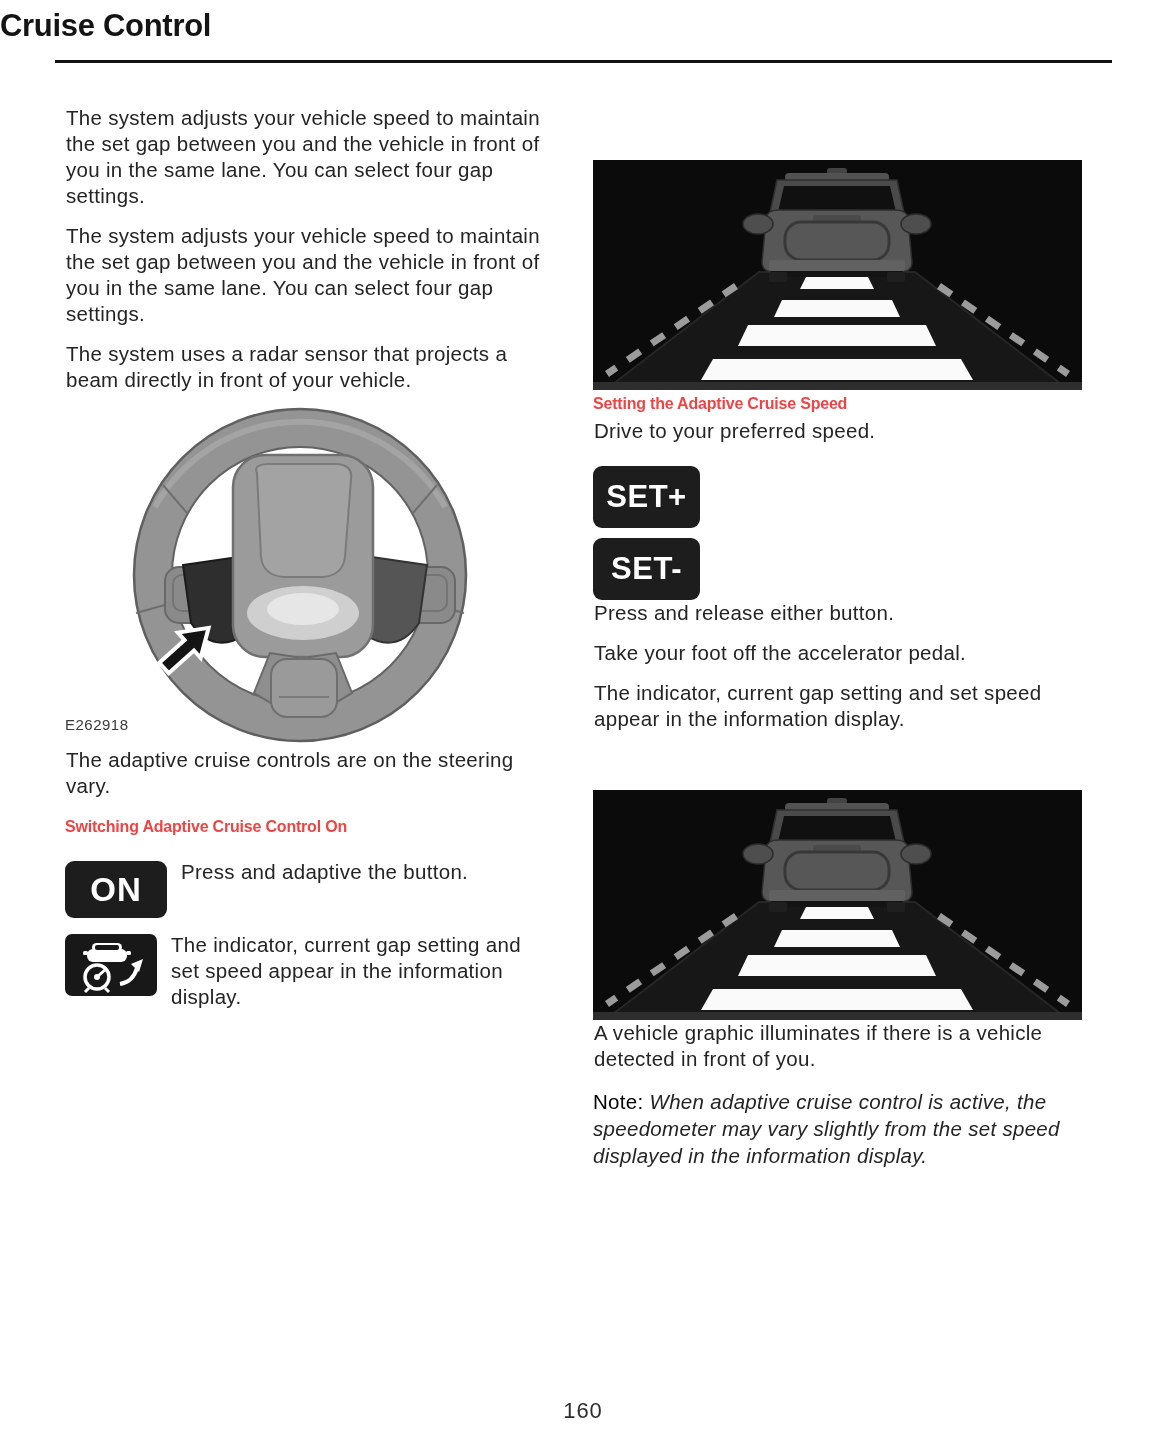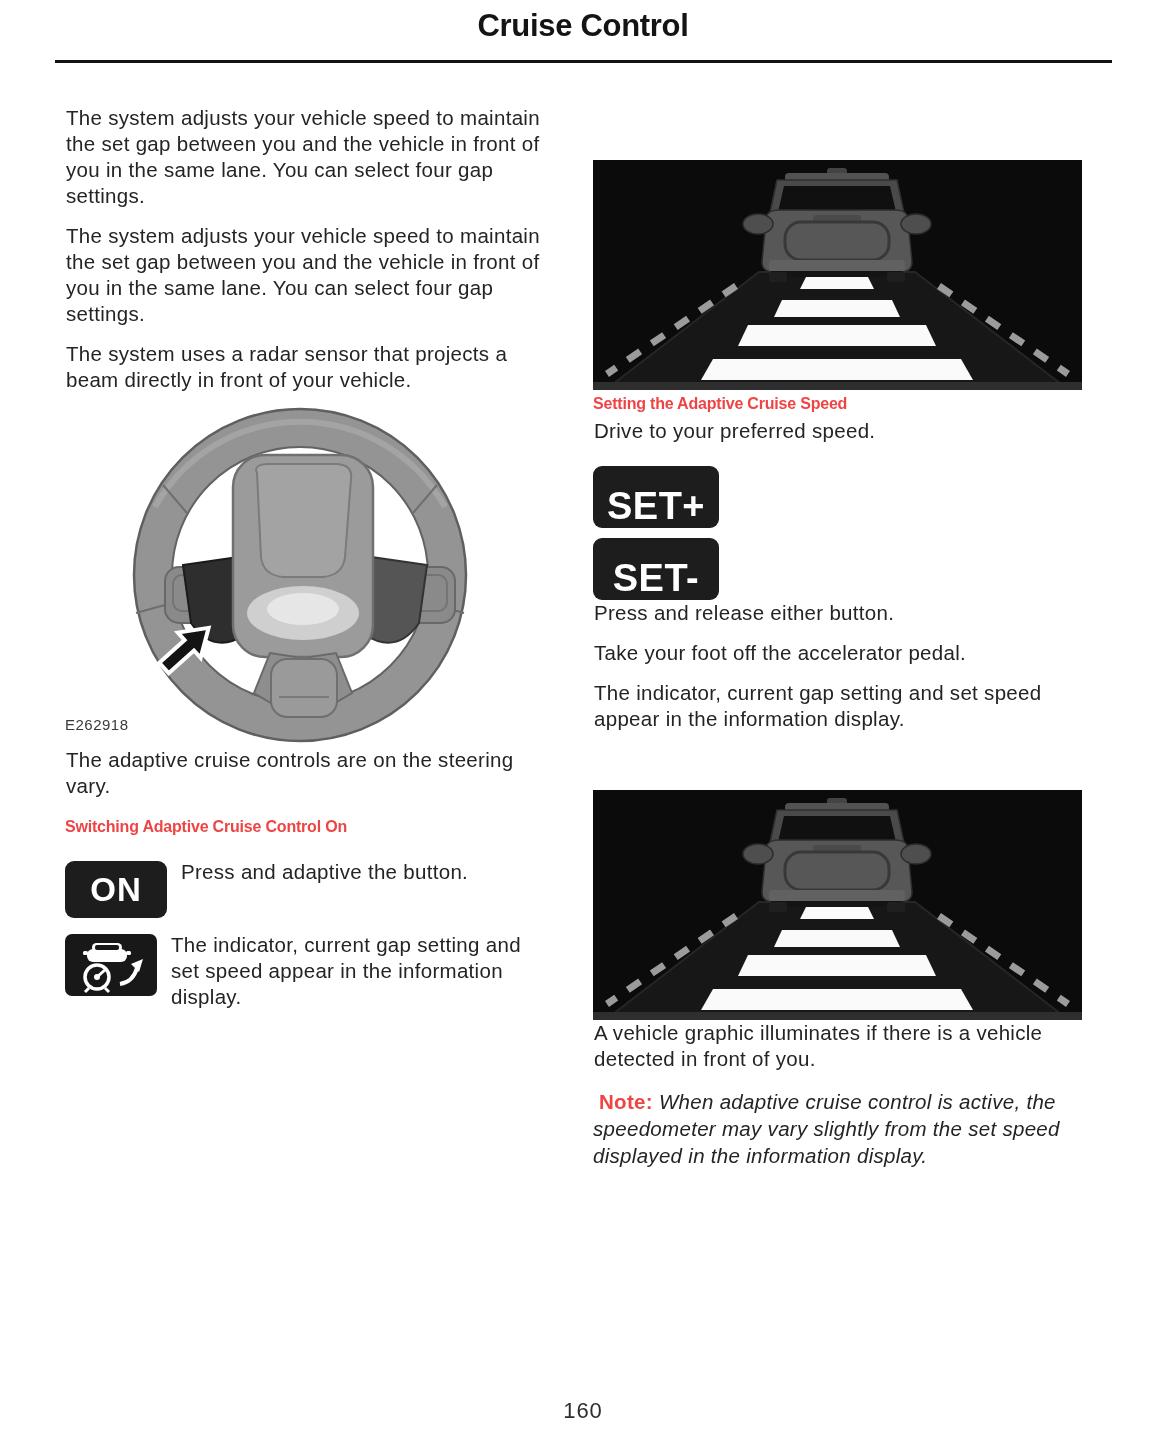"Cruise Control" .page-title { text-align: center -> none }
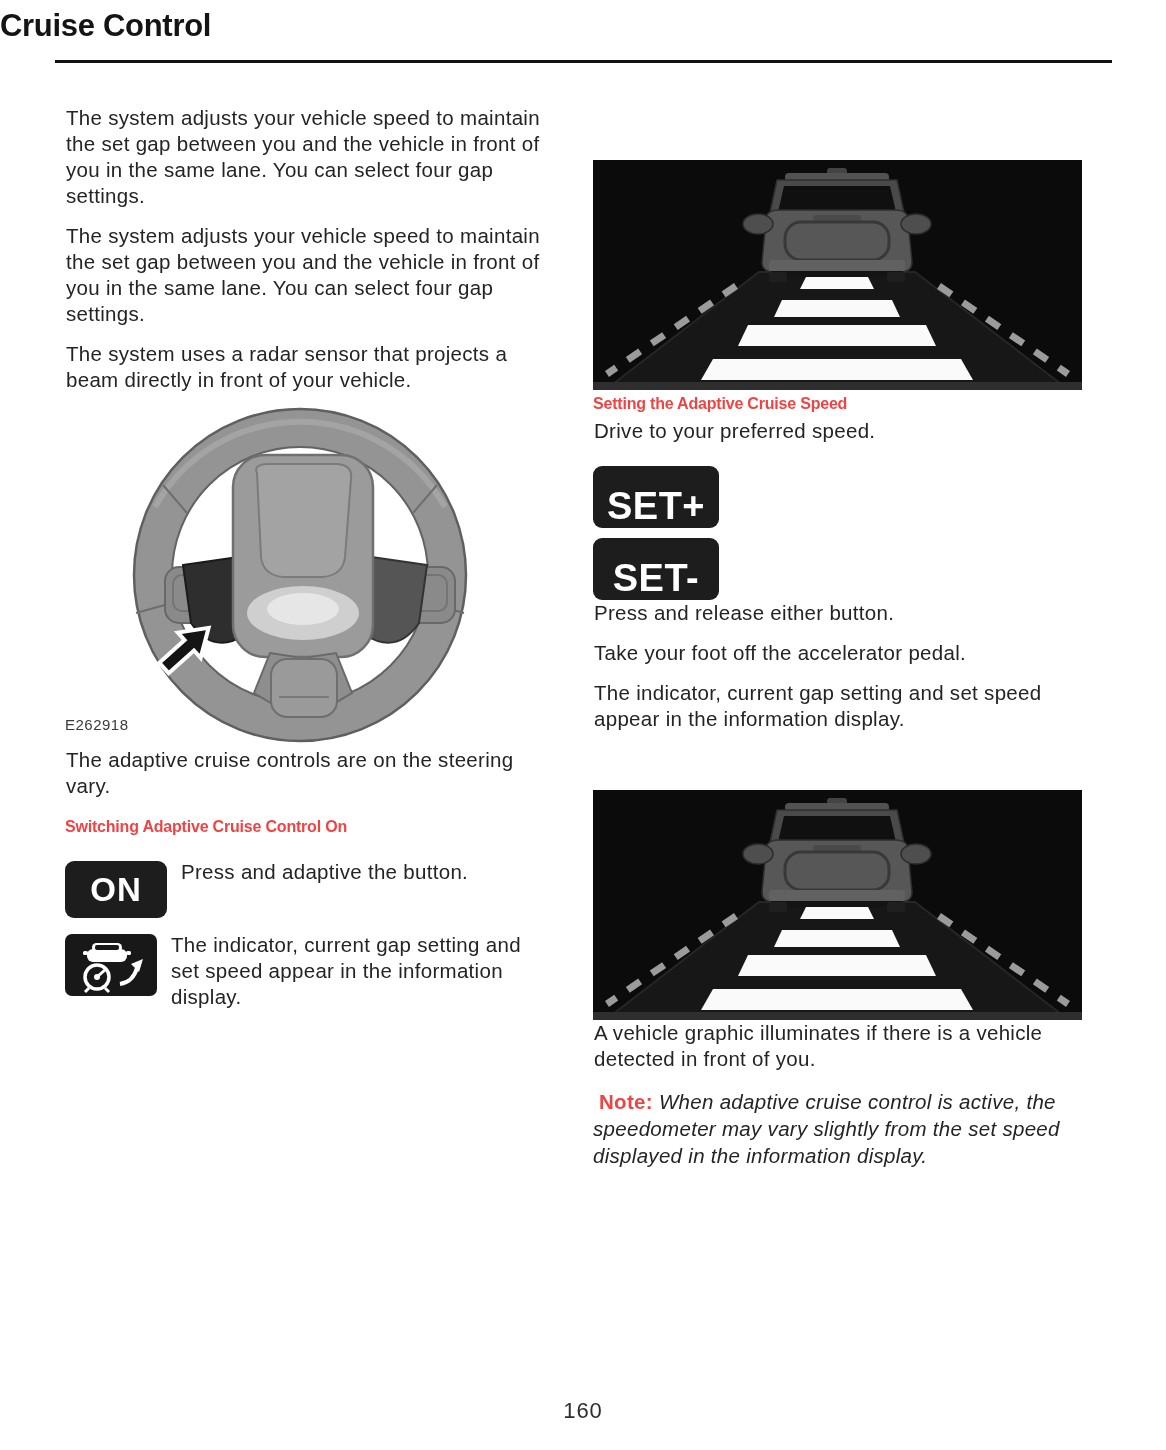"SET+" .set-btn { align-items: flex-end -> none; font-size: 38px -> 31px; width: 126px -> 107px }
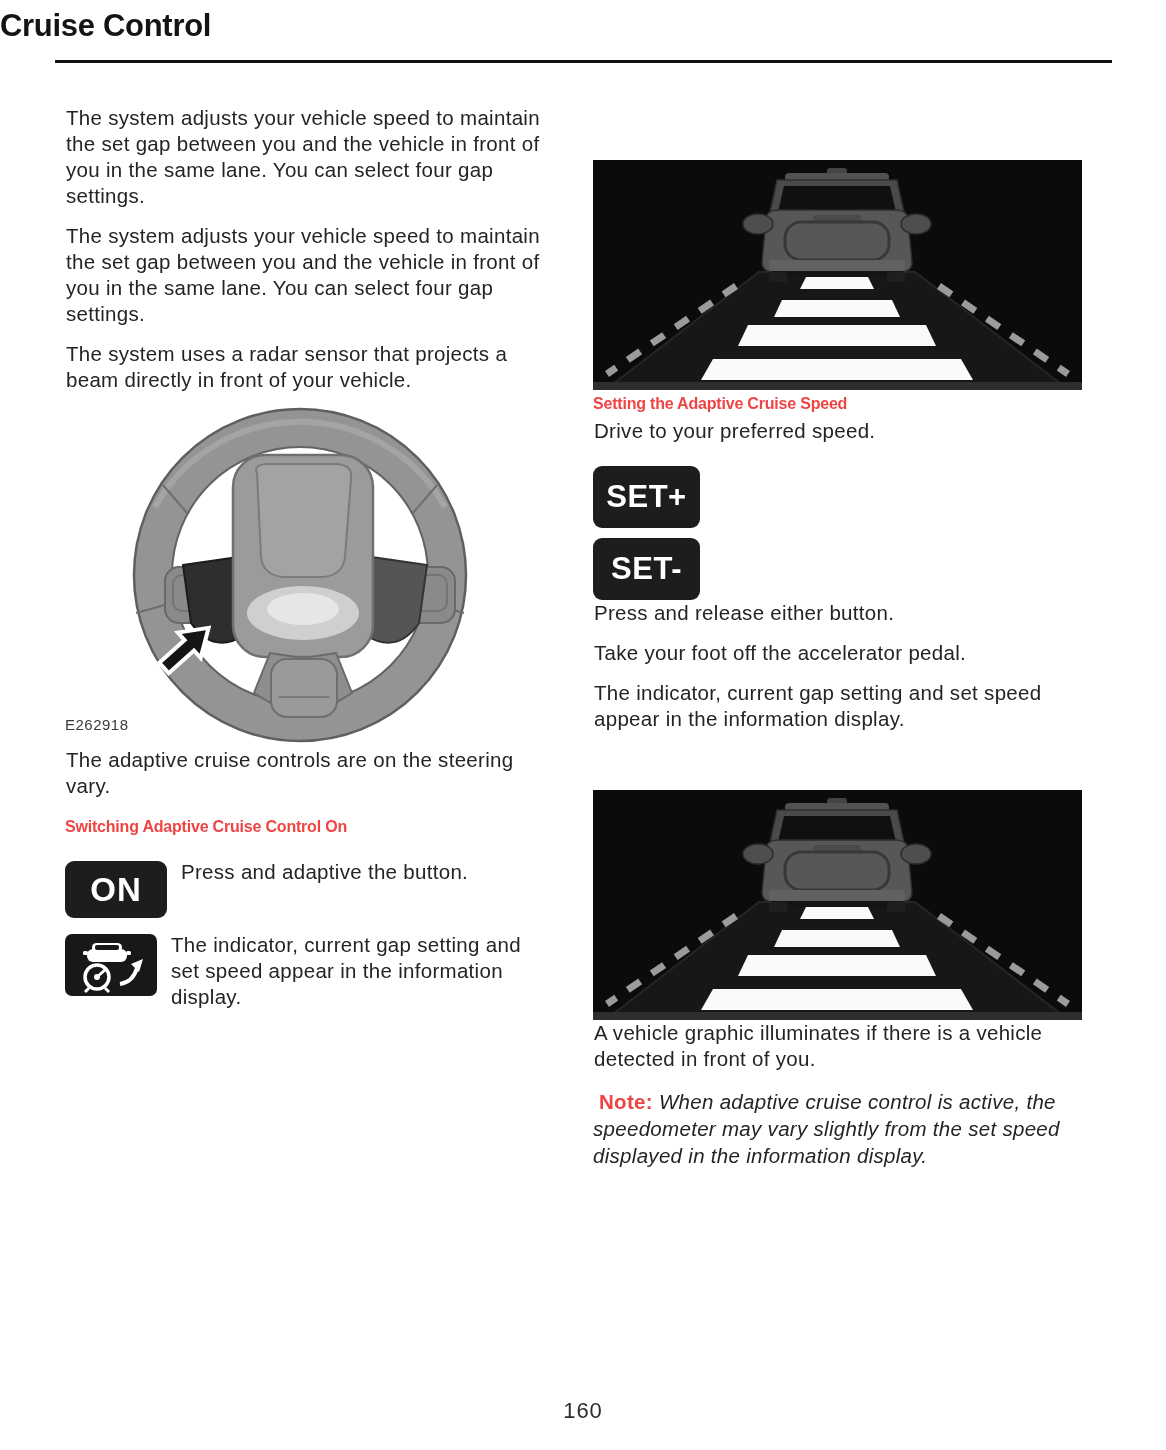"Note:" .note strong { color: #ef4444 -> #000000; font-weight: bold -> normal; margin-left: 6px -> none }
